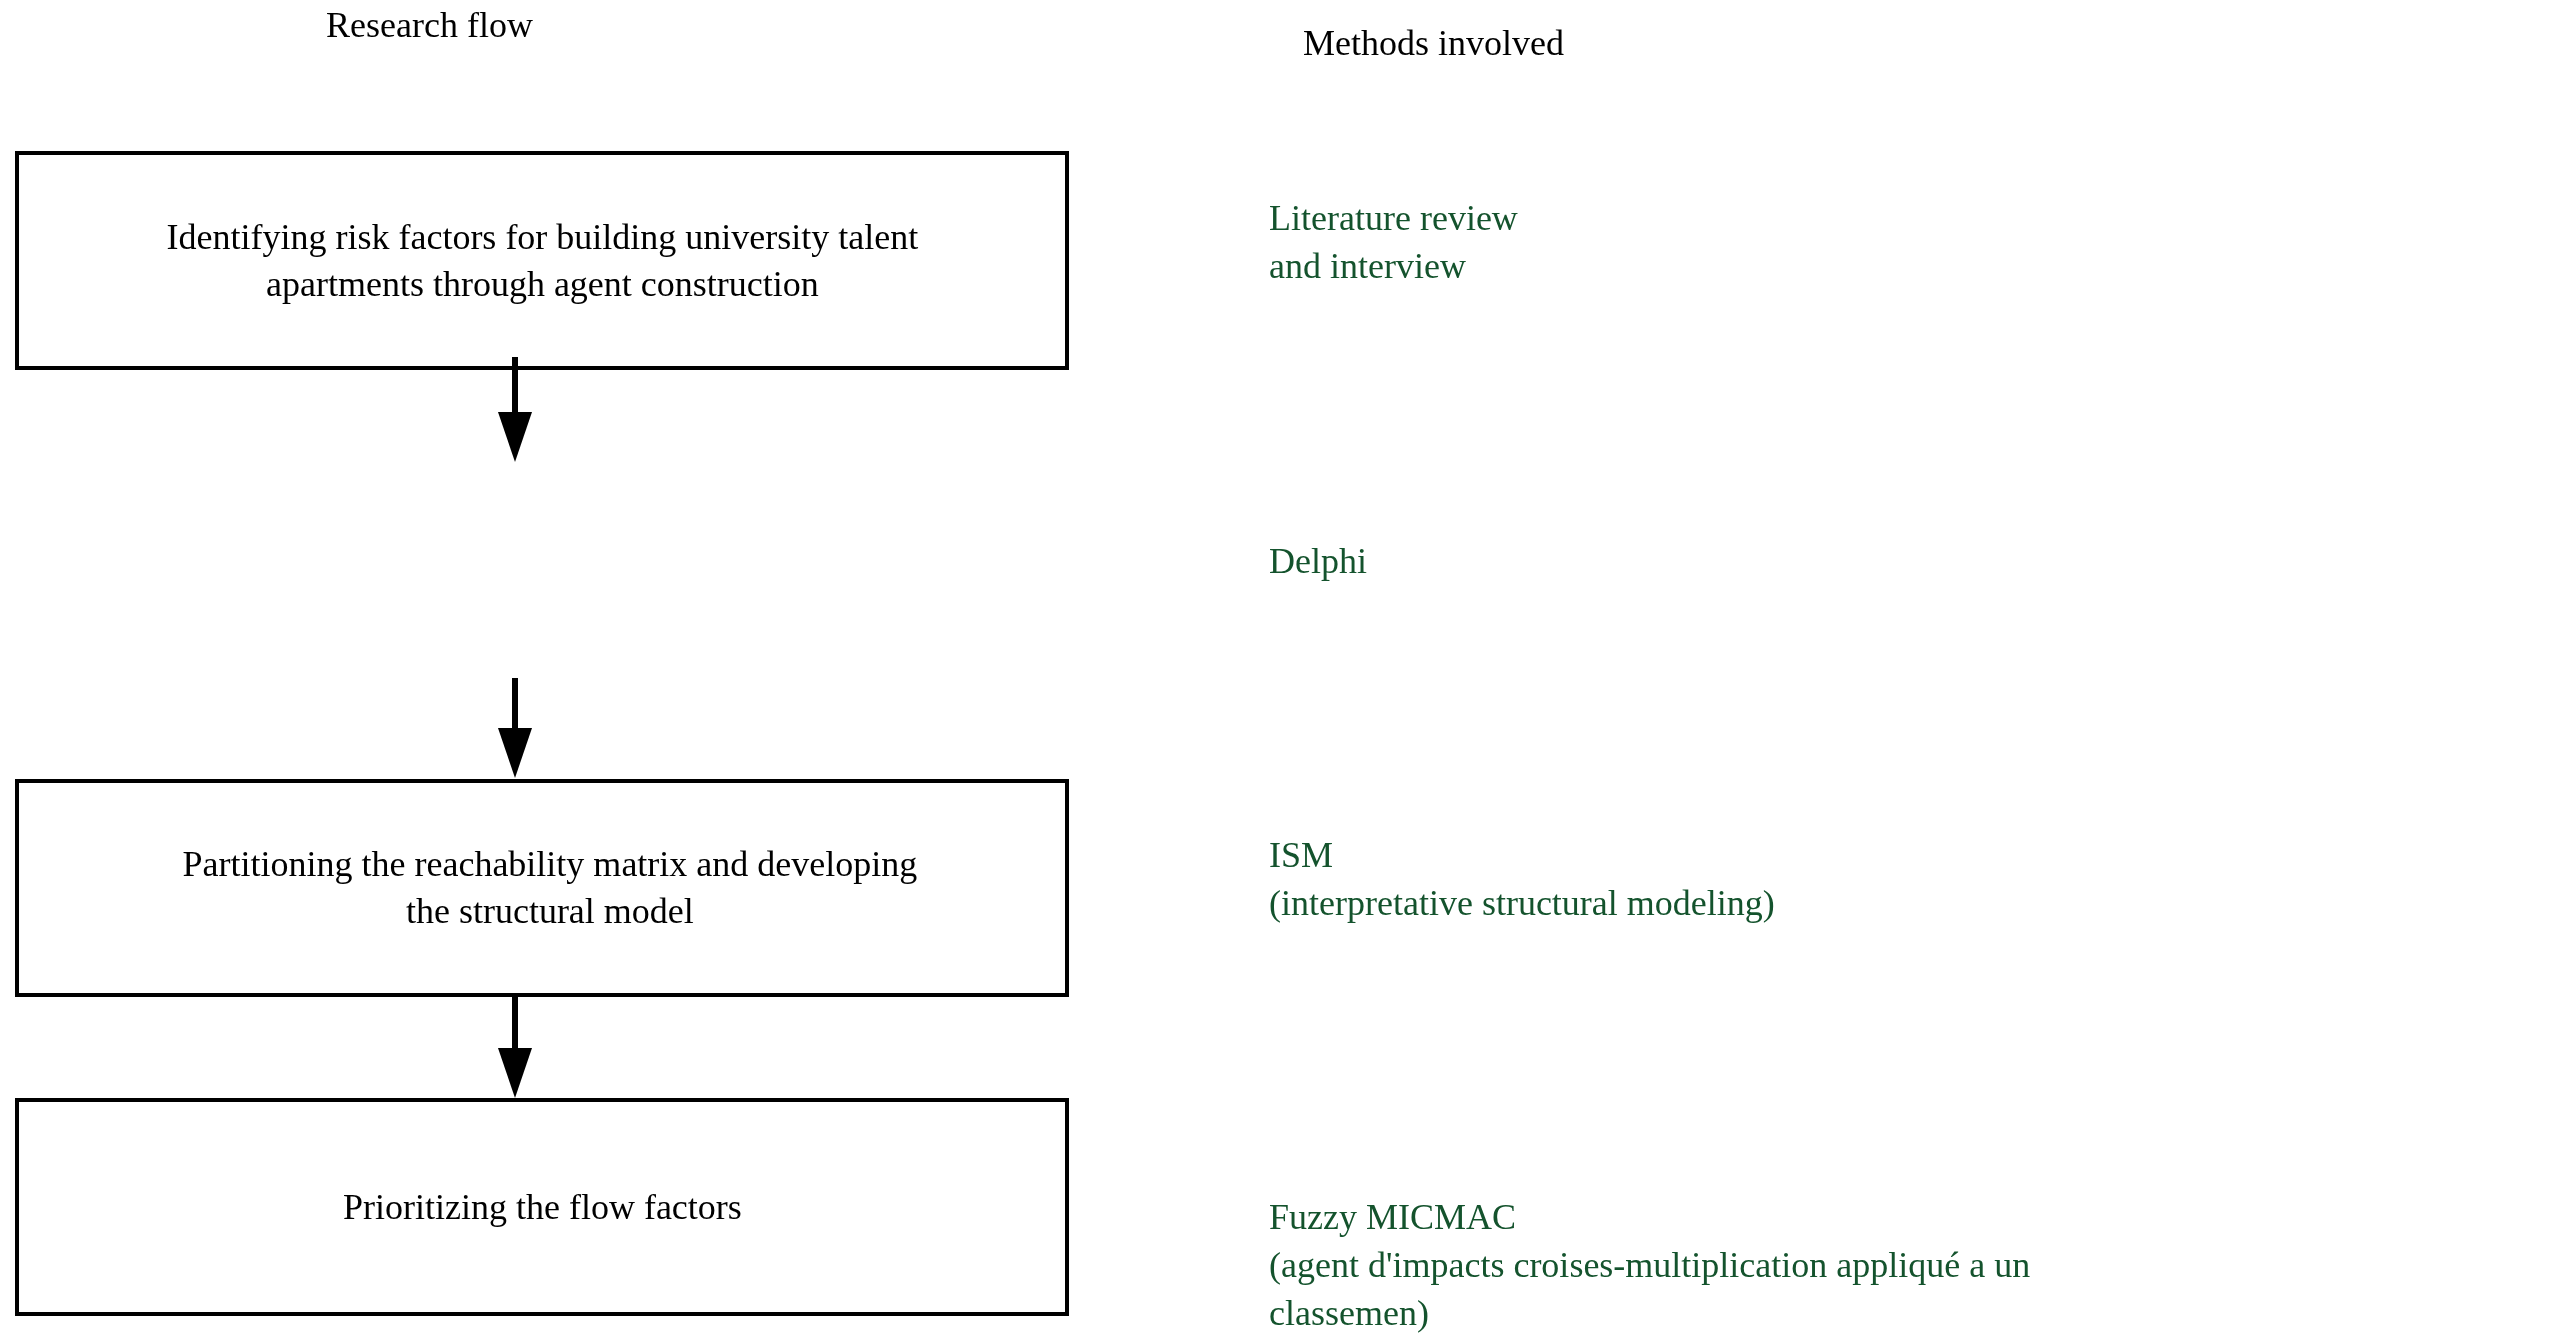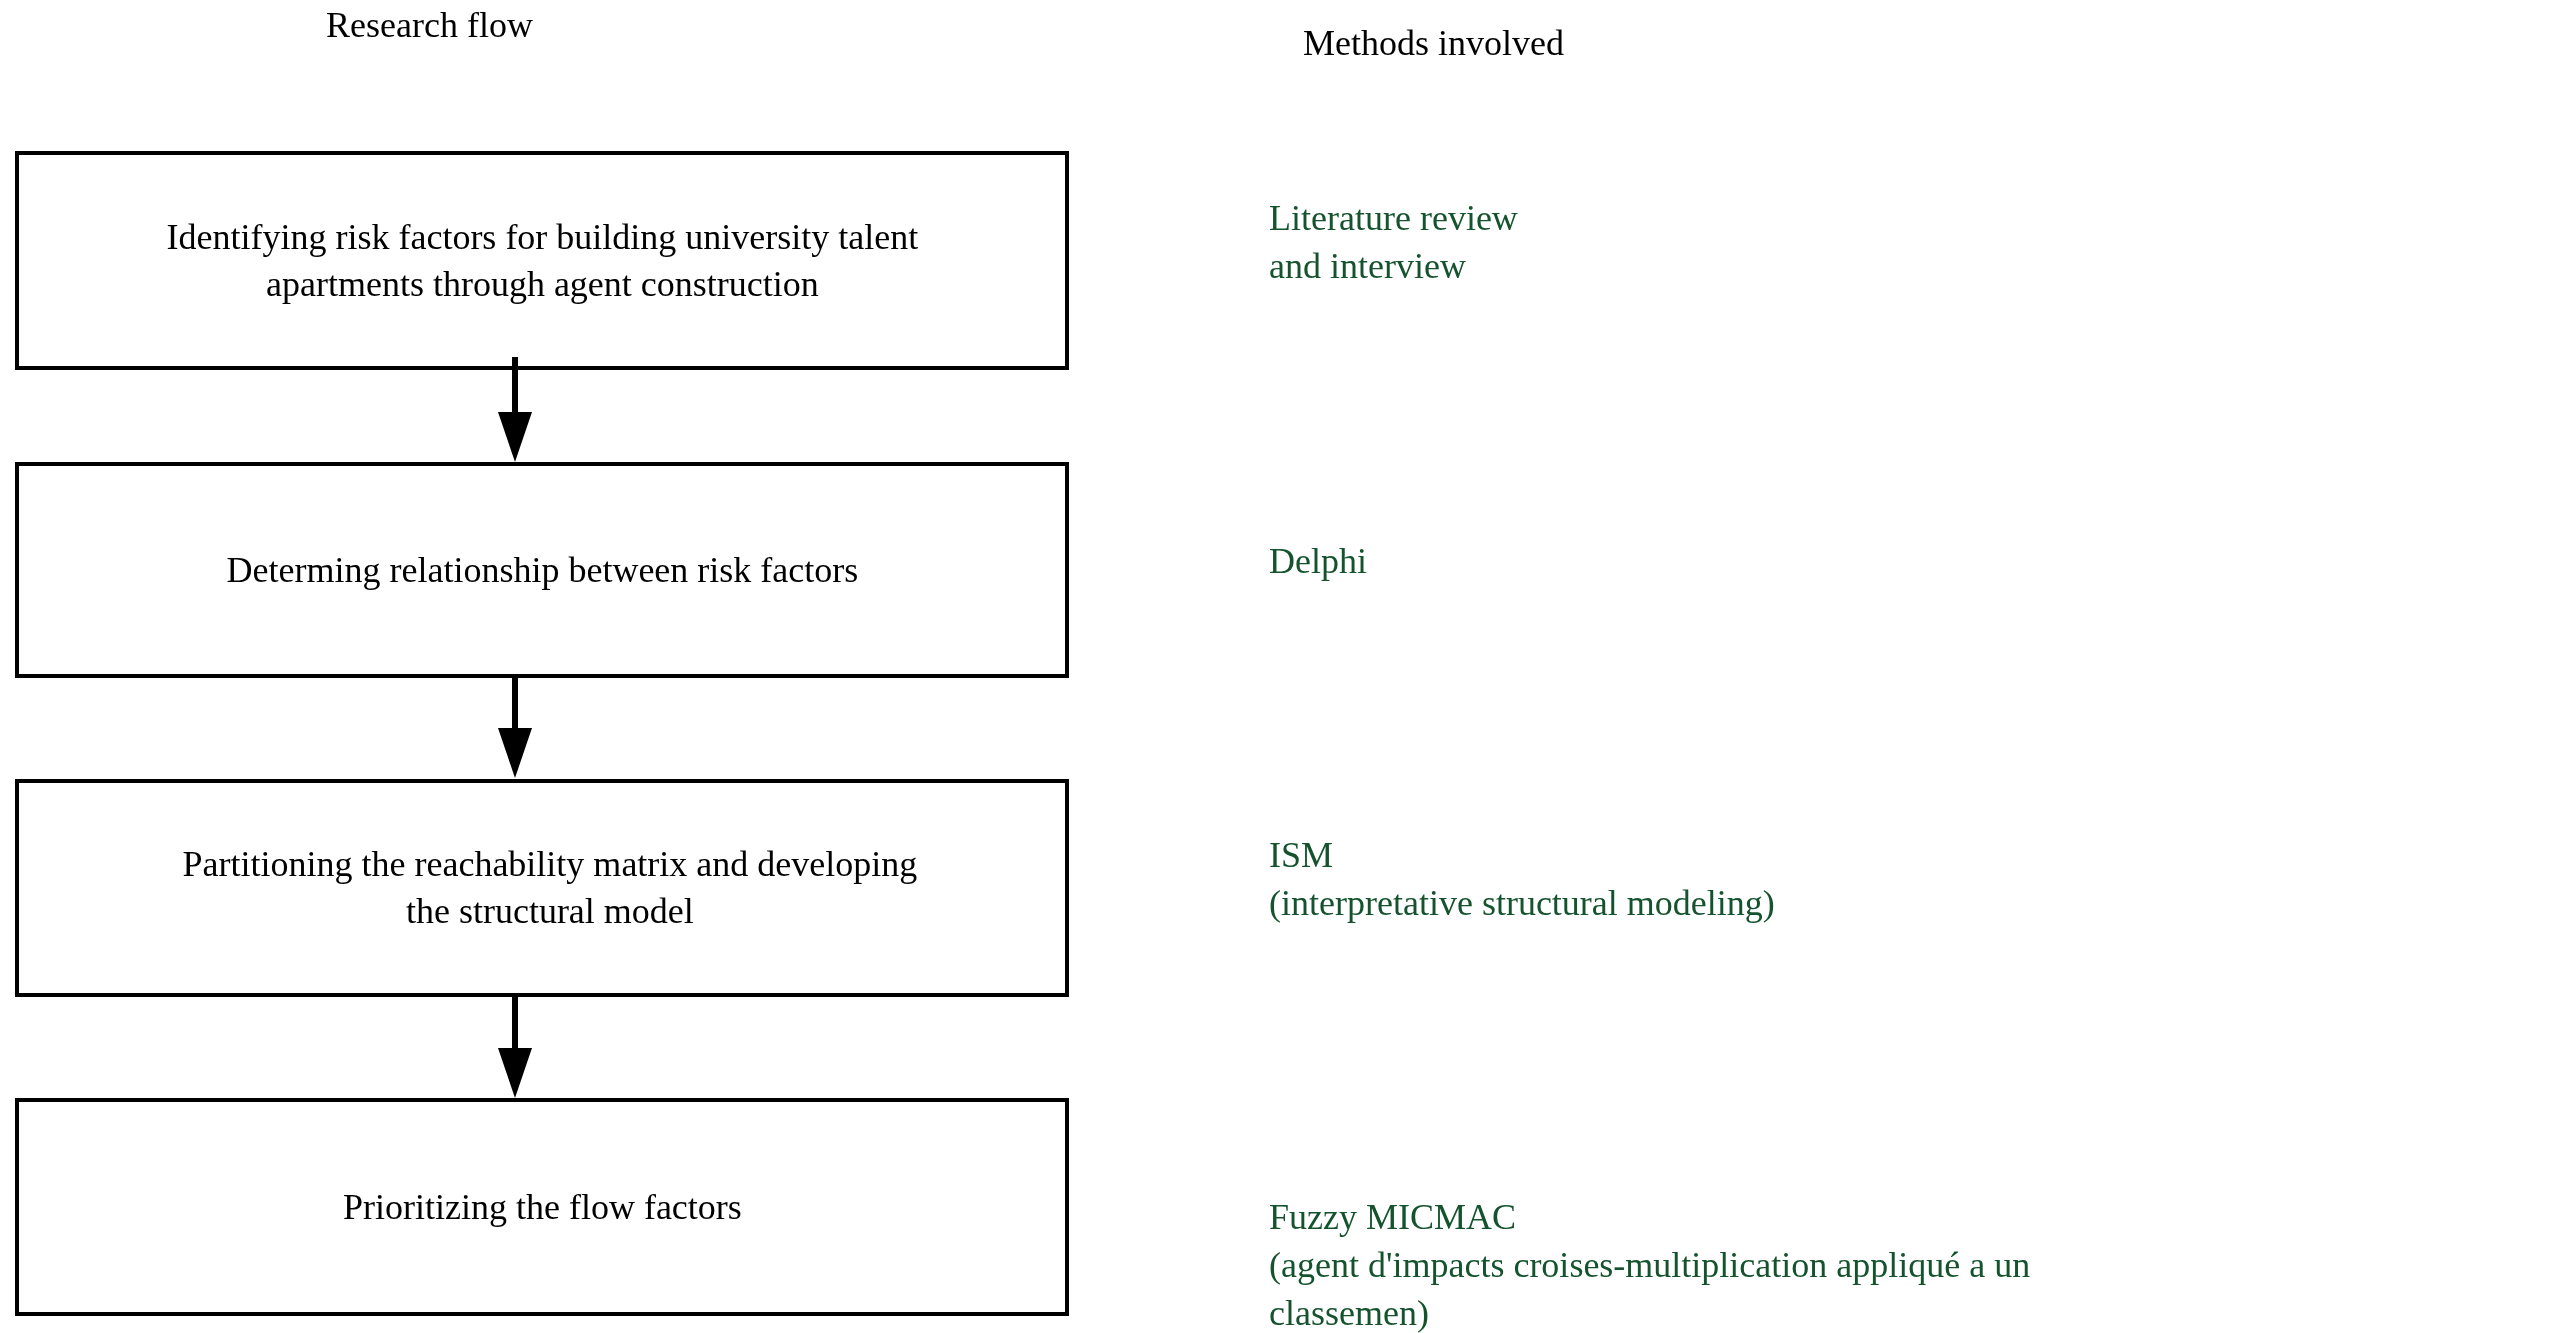"Determing relationship between risk" div.process-box { html: <div> <div>Determing relationship between risk factors</div> </div> -> none }
